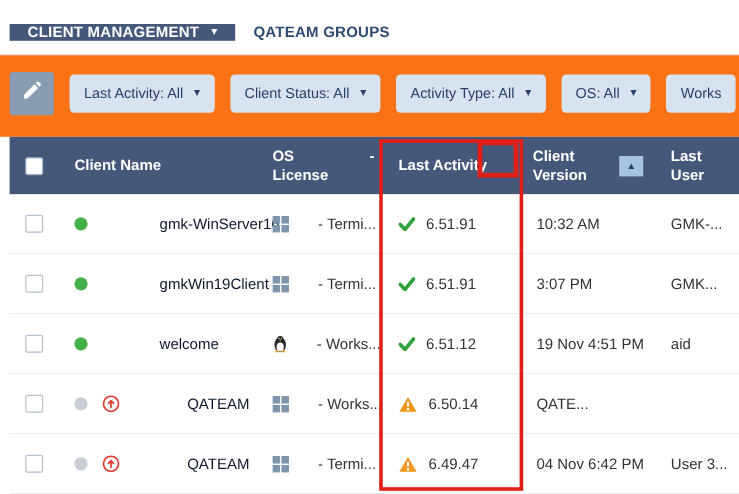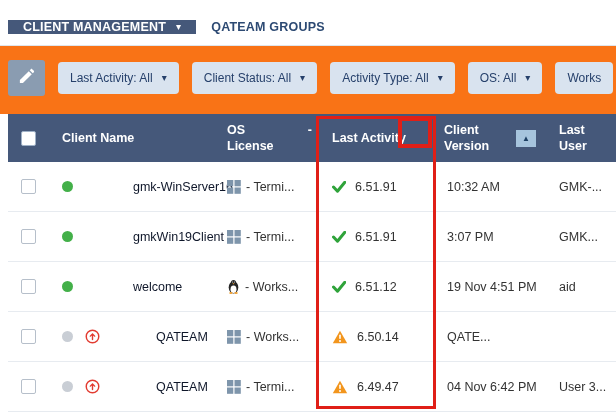"- Termi..." .os-text { margin-left: 5px -> 24px }
